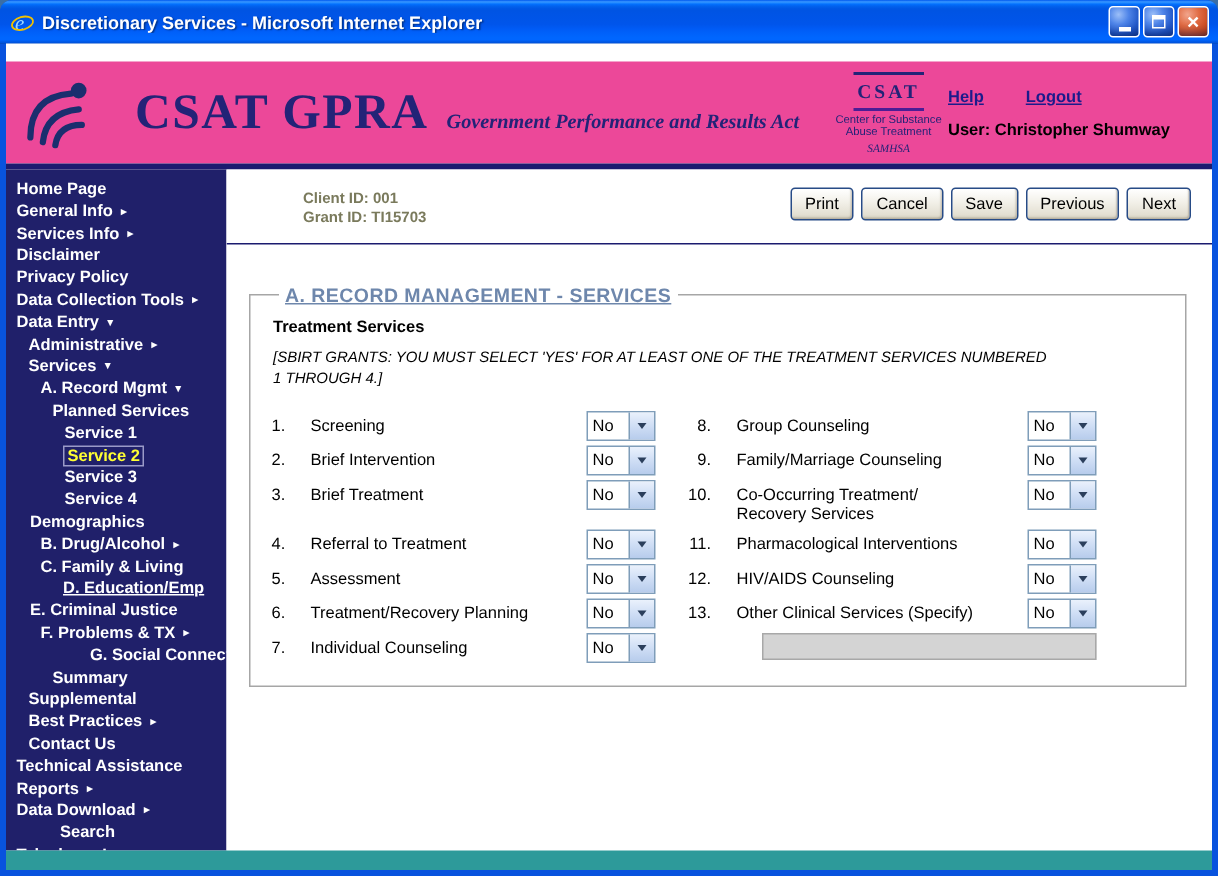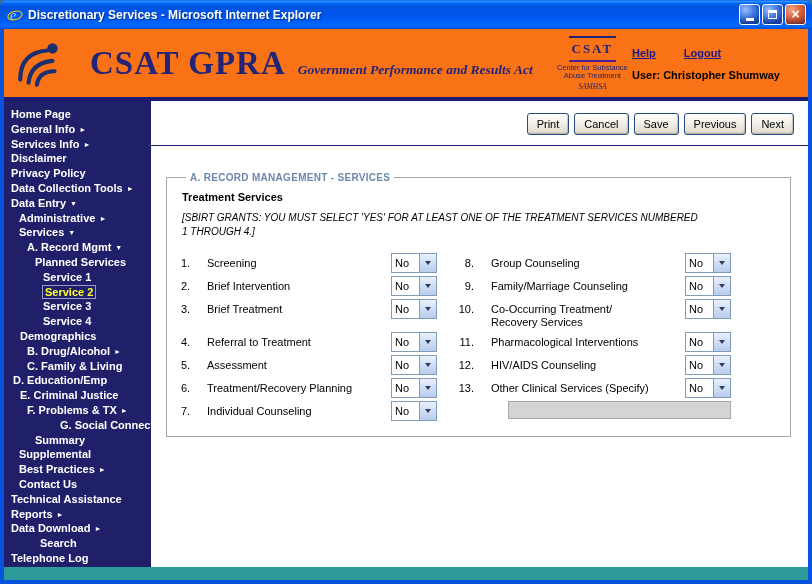"CSAT GPRA" .header { background: #f97316 -> #ec4899; margin-top: none -> 12px }
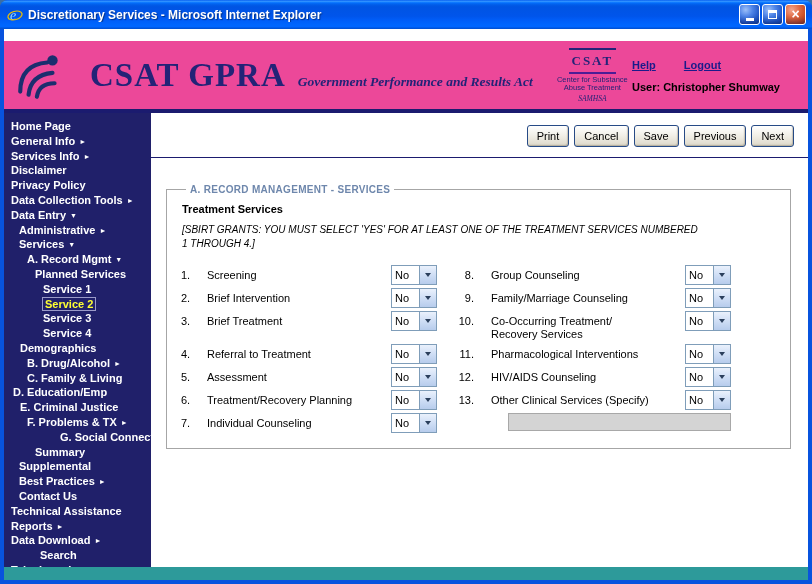"Client ID: 001" div.ids { html: none -> <div> <div>Client ID: 001</div> <div>Grant ID: TI15703</div> </div> }
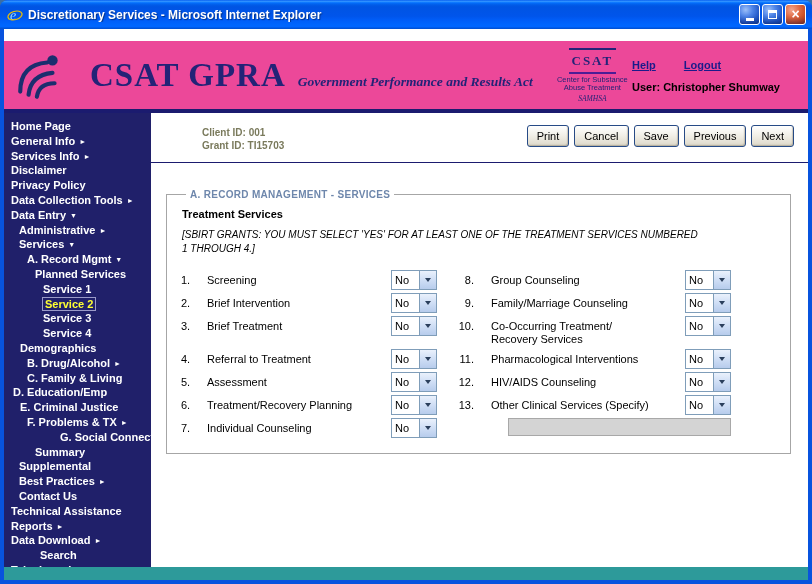"A. RECORD MANAGEMENT - SERVICES" legend.section-legend { font-size: 10px -> 13px; text-decoration: none -> underline }
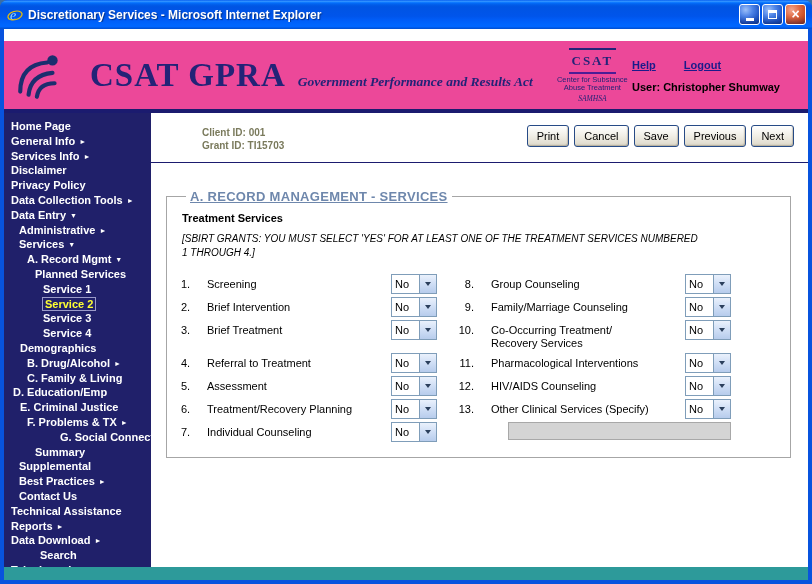"D. Education/Emp" div.sb-item { padding-left: 9px -> 38px; text-decoration: none -> underline }
